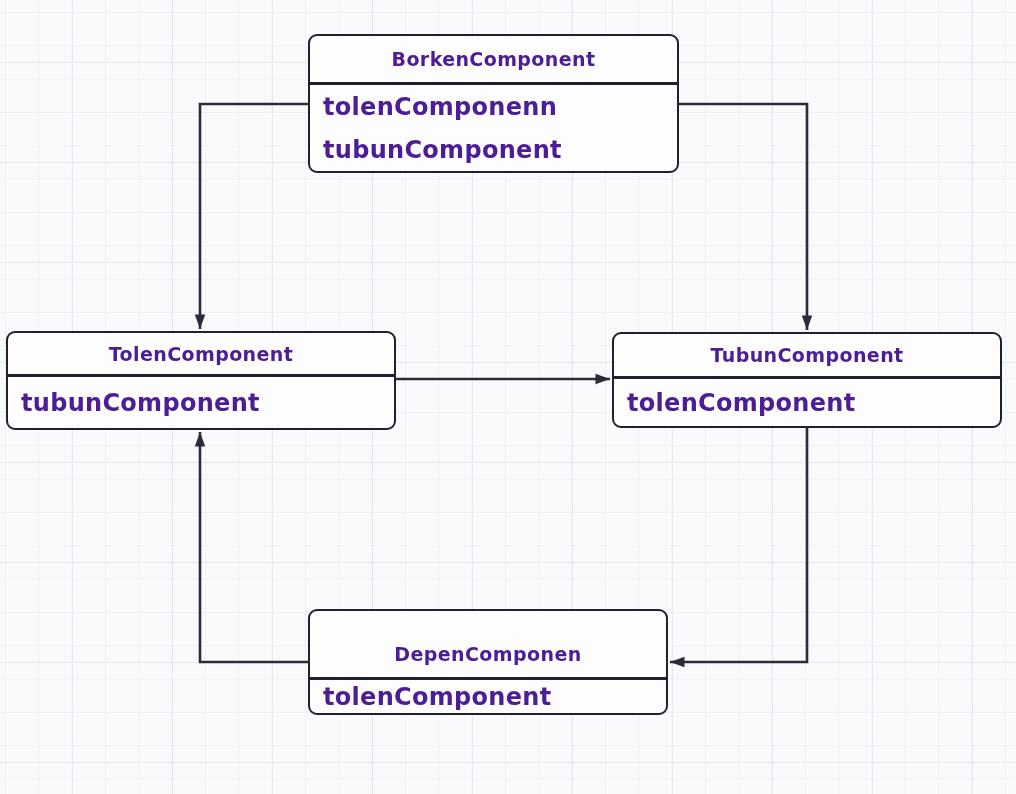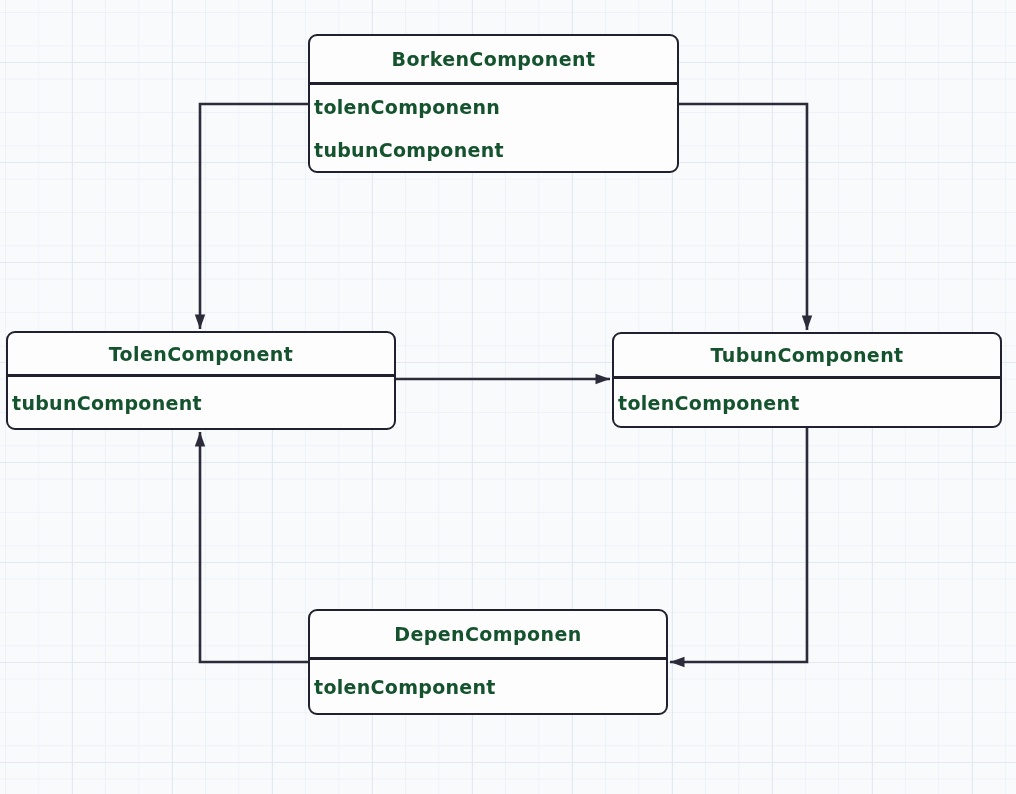"BorkenComponent" .node { color: #14532d -> #4c1d95 }
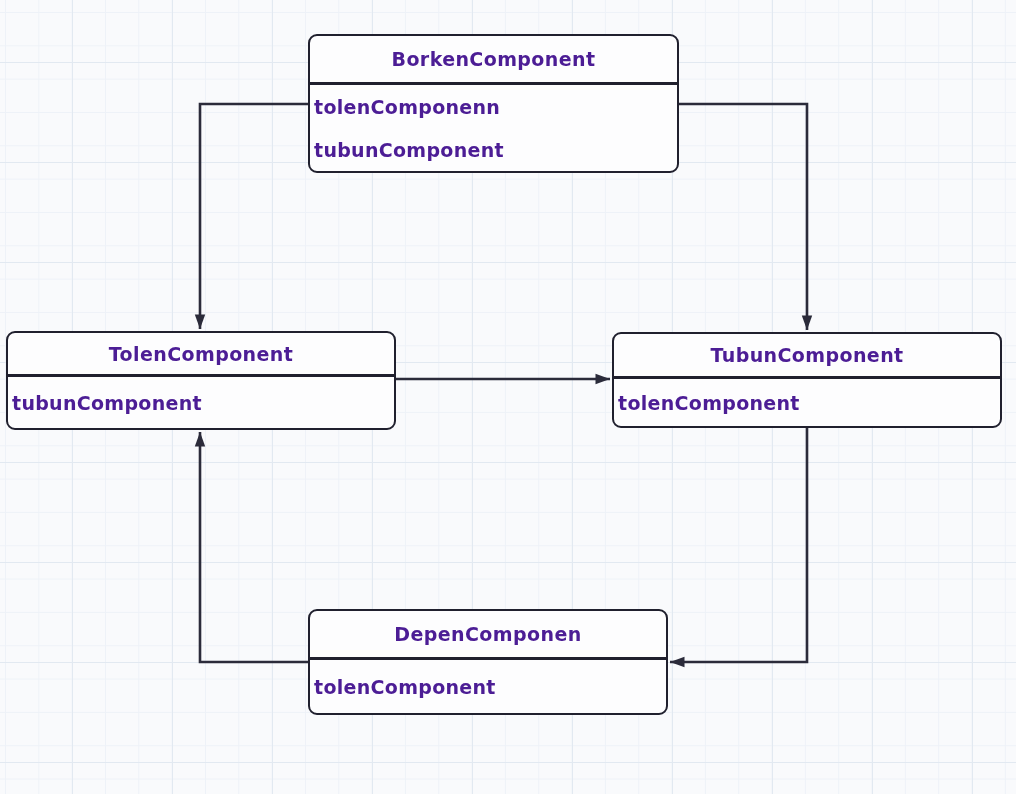"tolenComponenn" .node-field { font-size: 19px -> 24px; padding-left: 4px -> 13px }
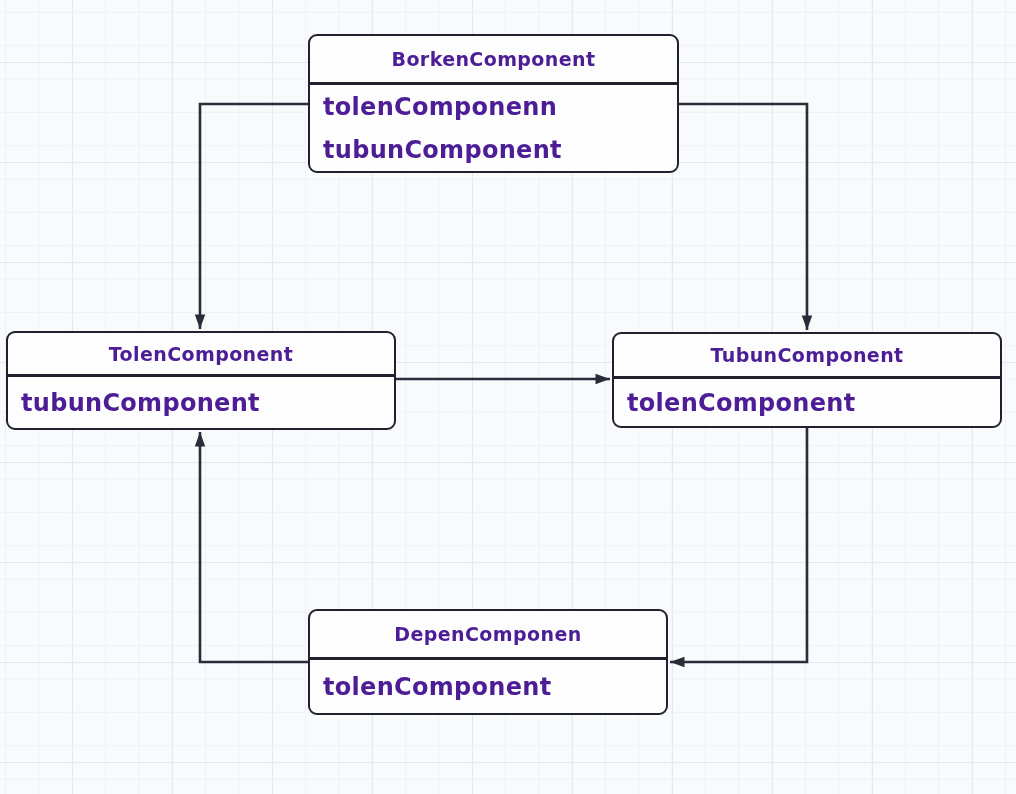"DepenComponen" #node-depen .node-title { margin-top: none -> 20px }
